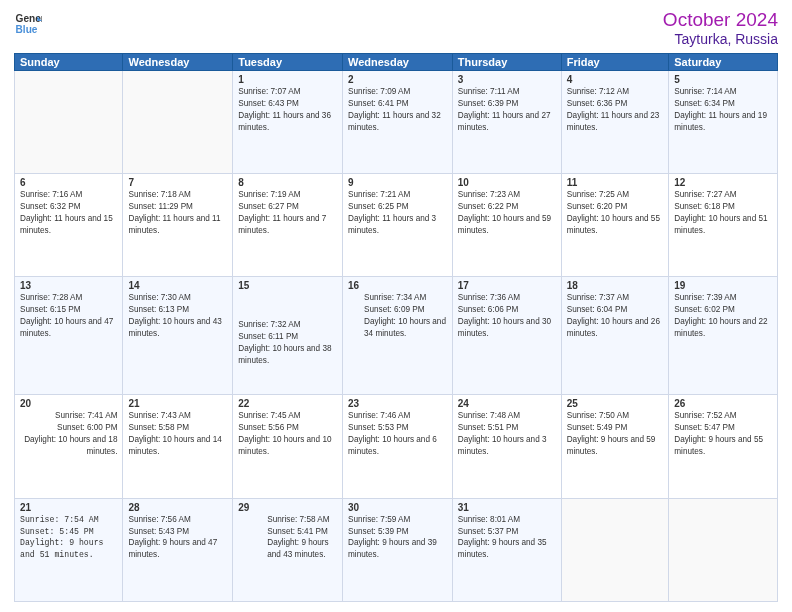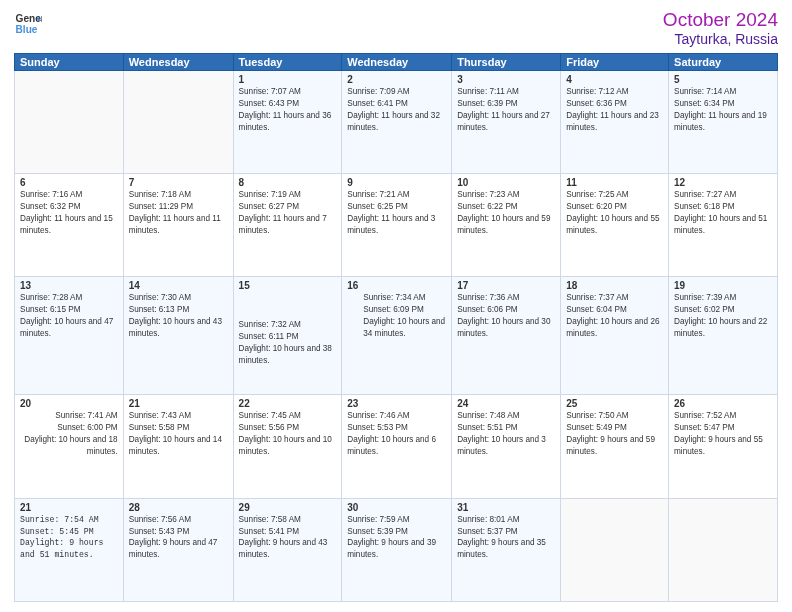"Sunrise: 7:58 AM" div.day-info { margin-left: none -> 29px }
